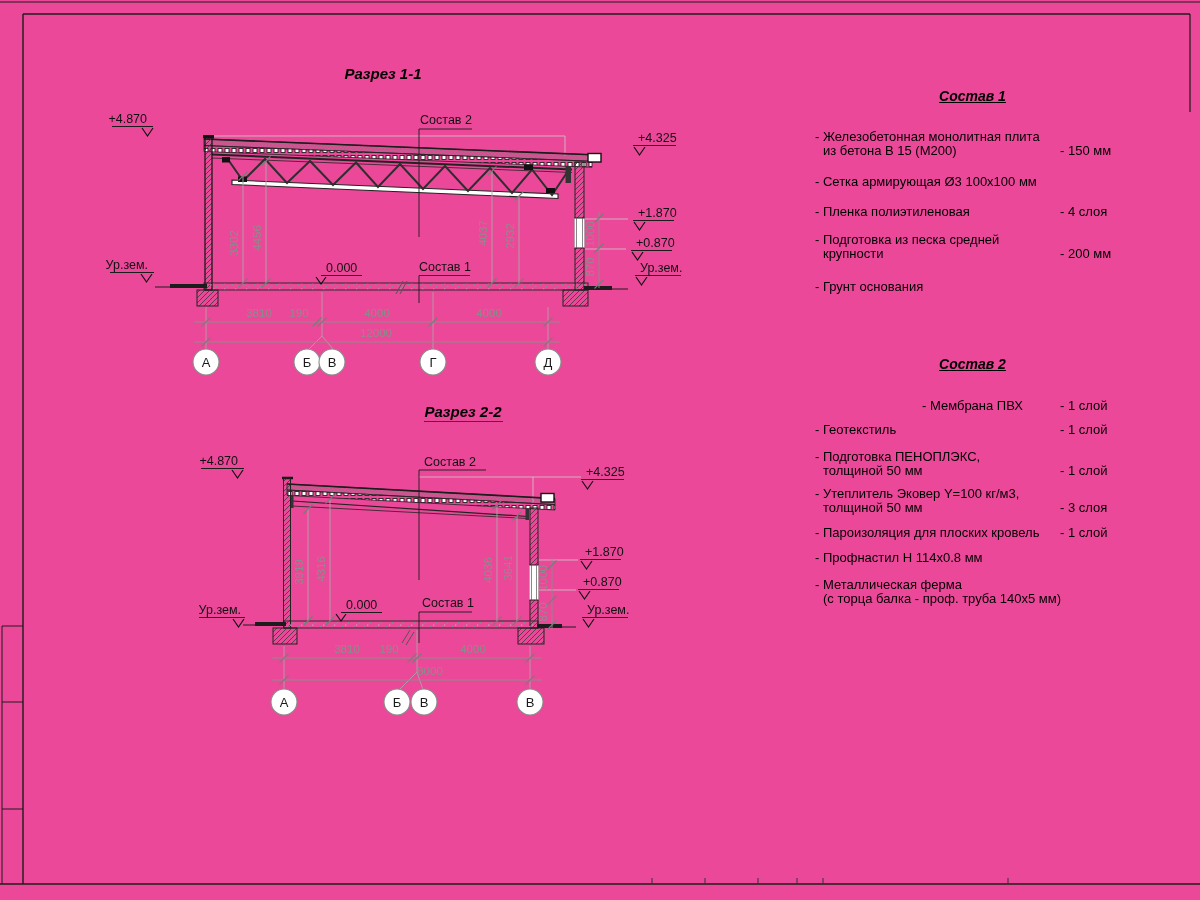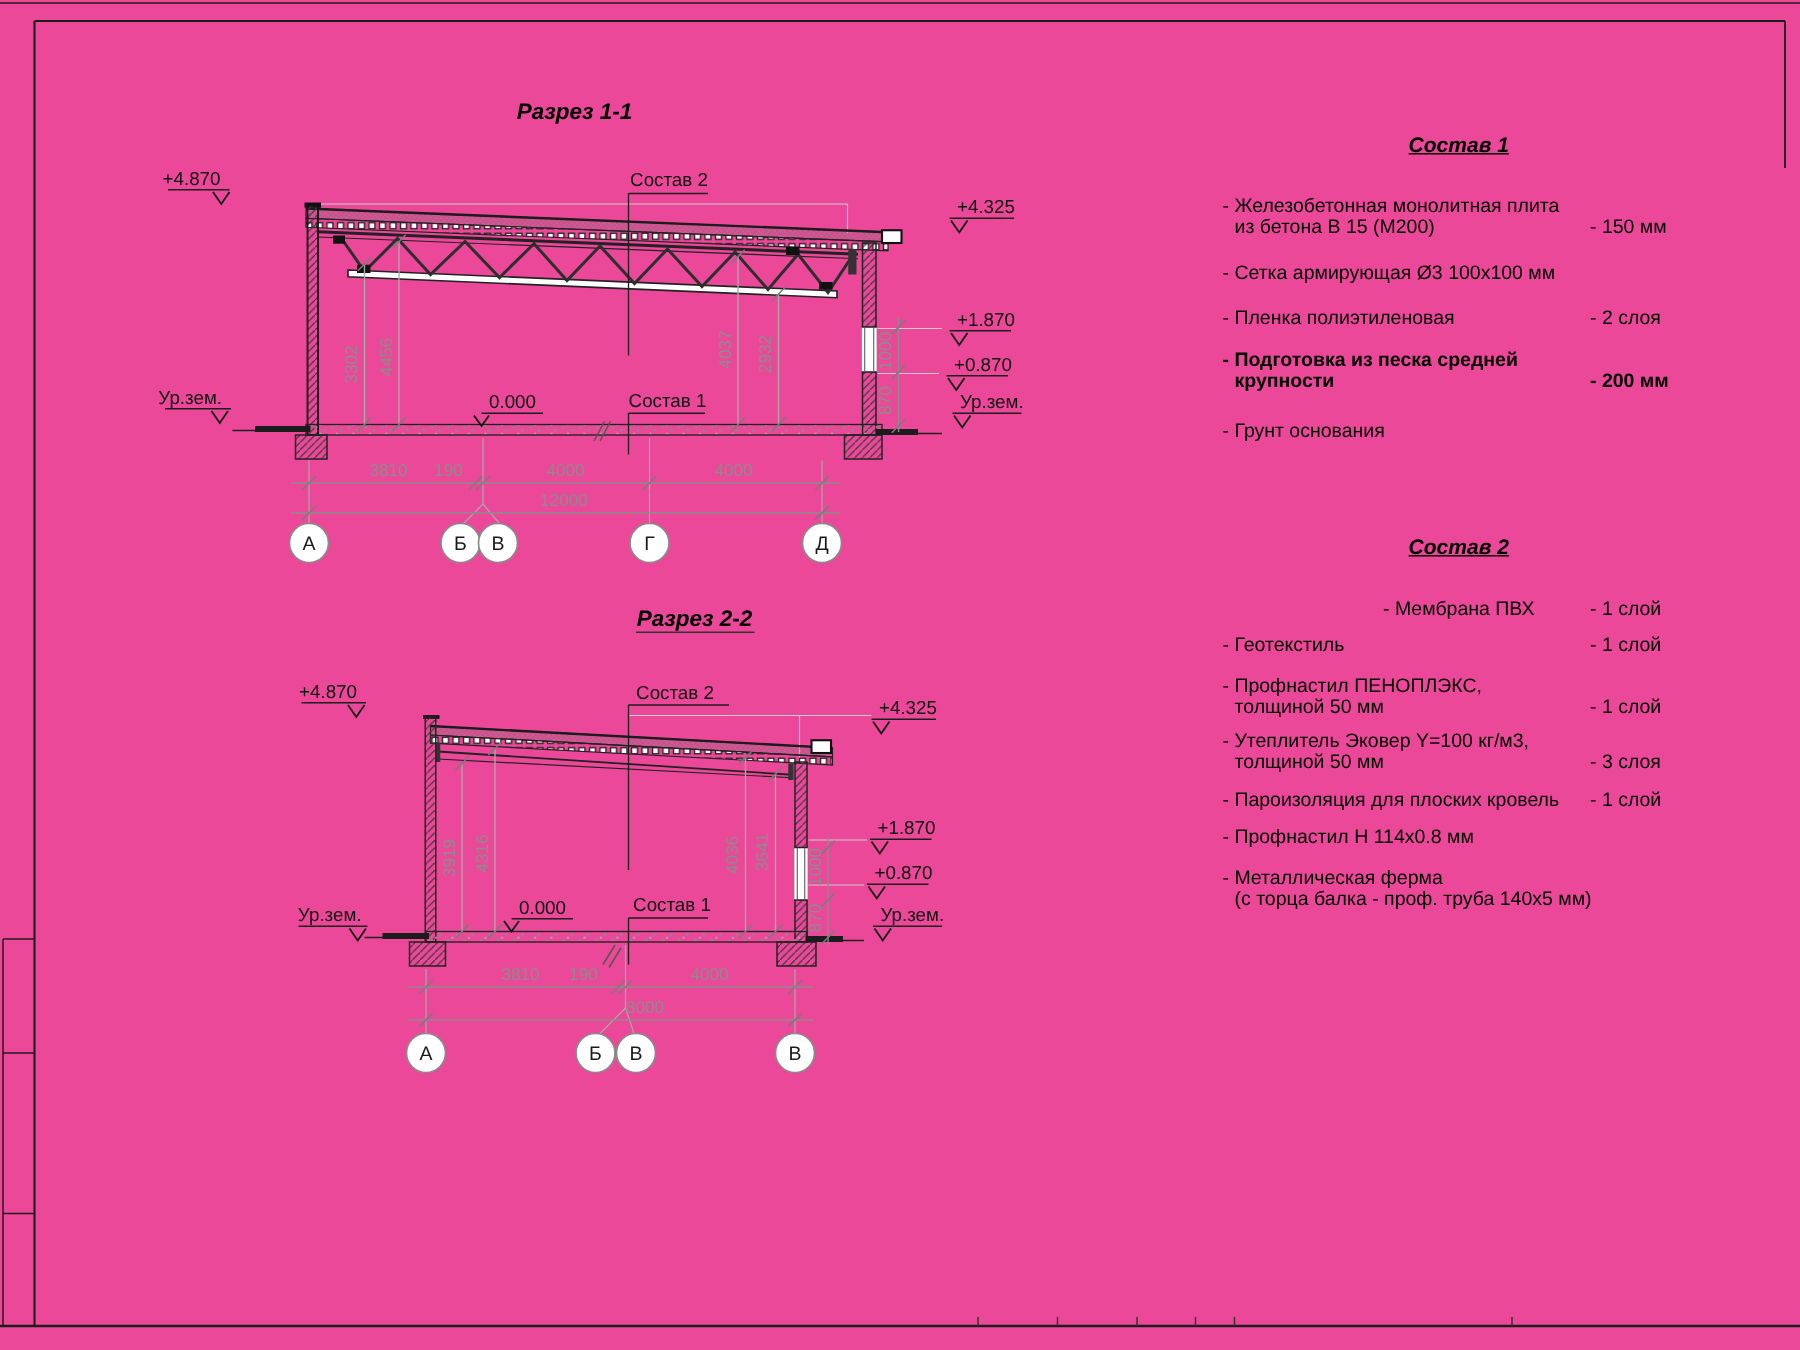"- 2 слоя" span.val { text: 2 -> 4 }
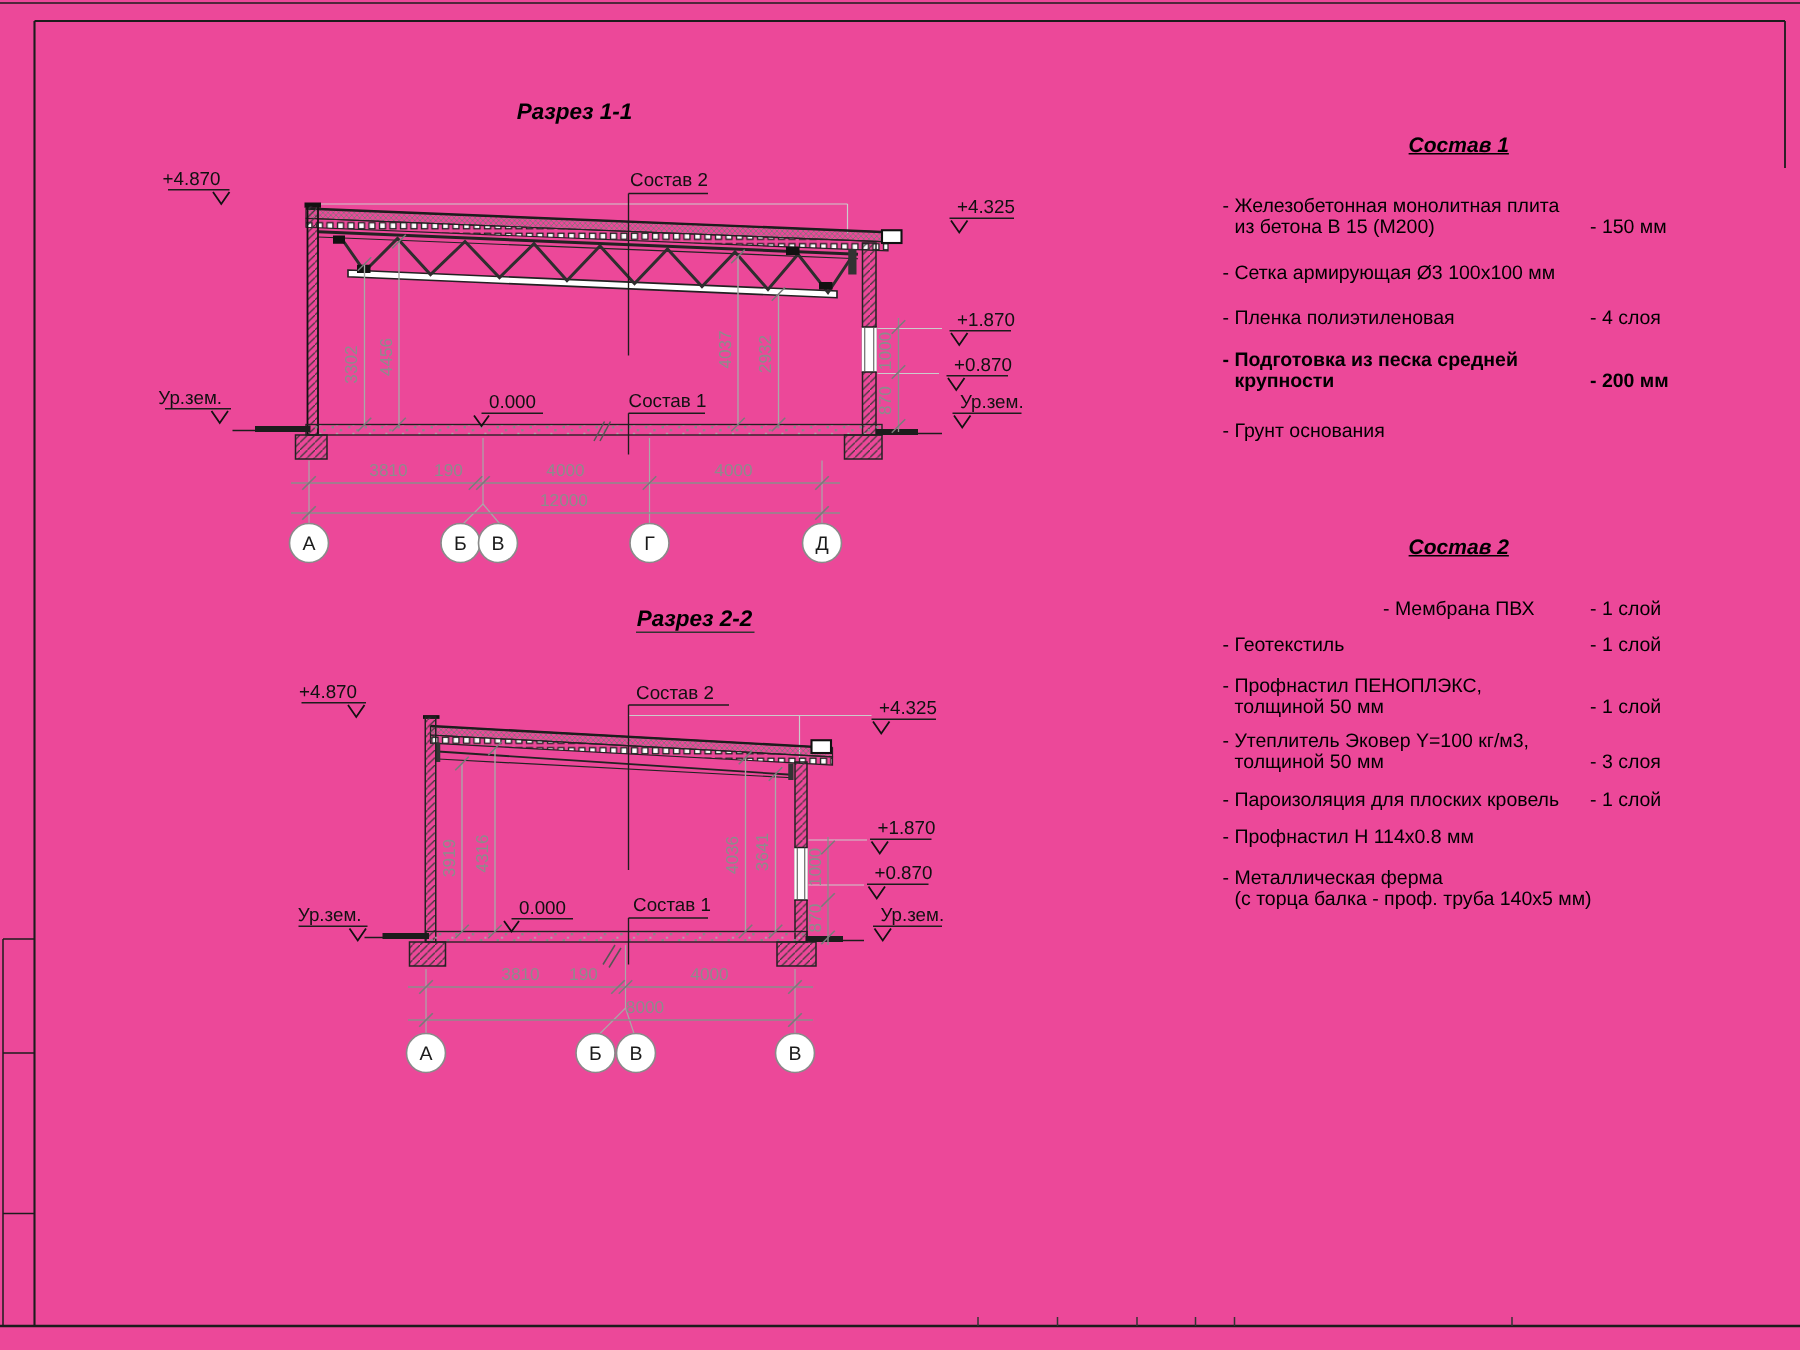"- Подготовка из песка средней" div.comp-item { font-weight: bold -> none }
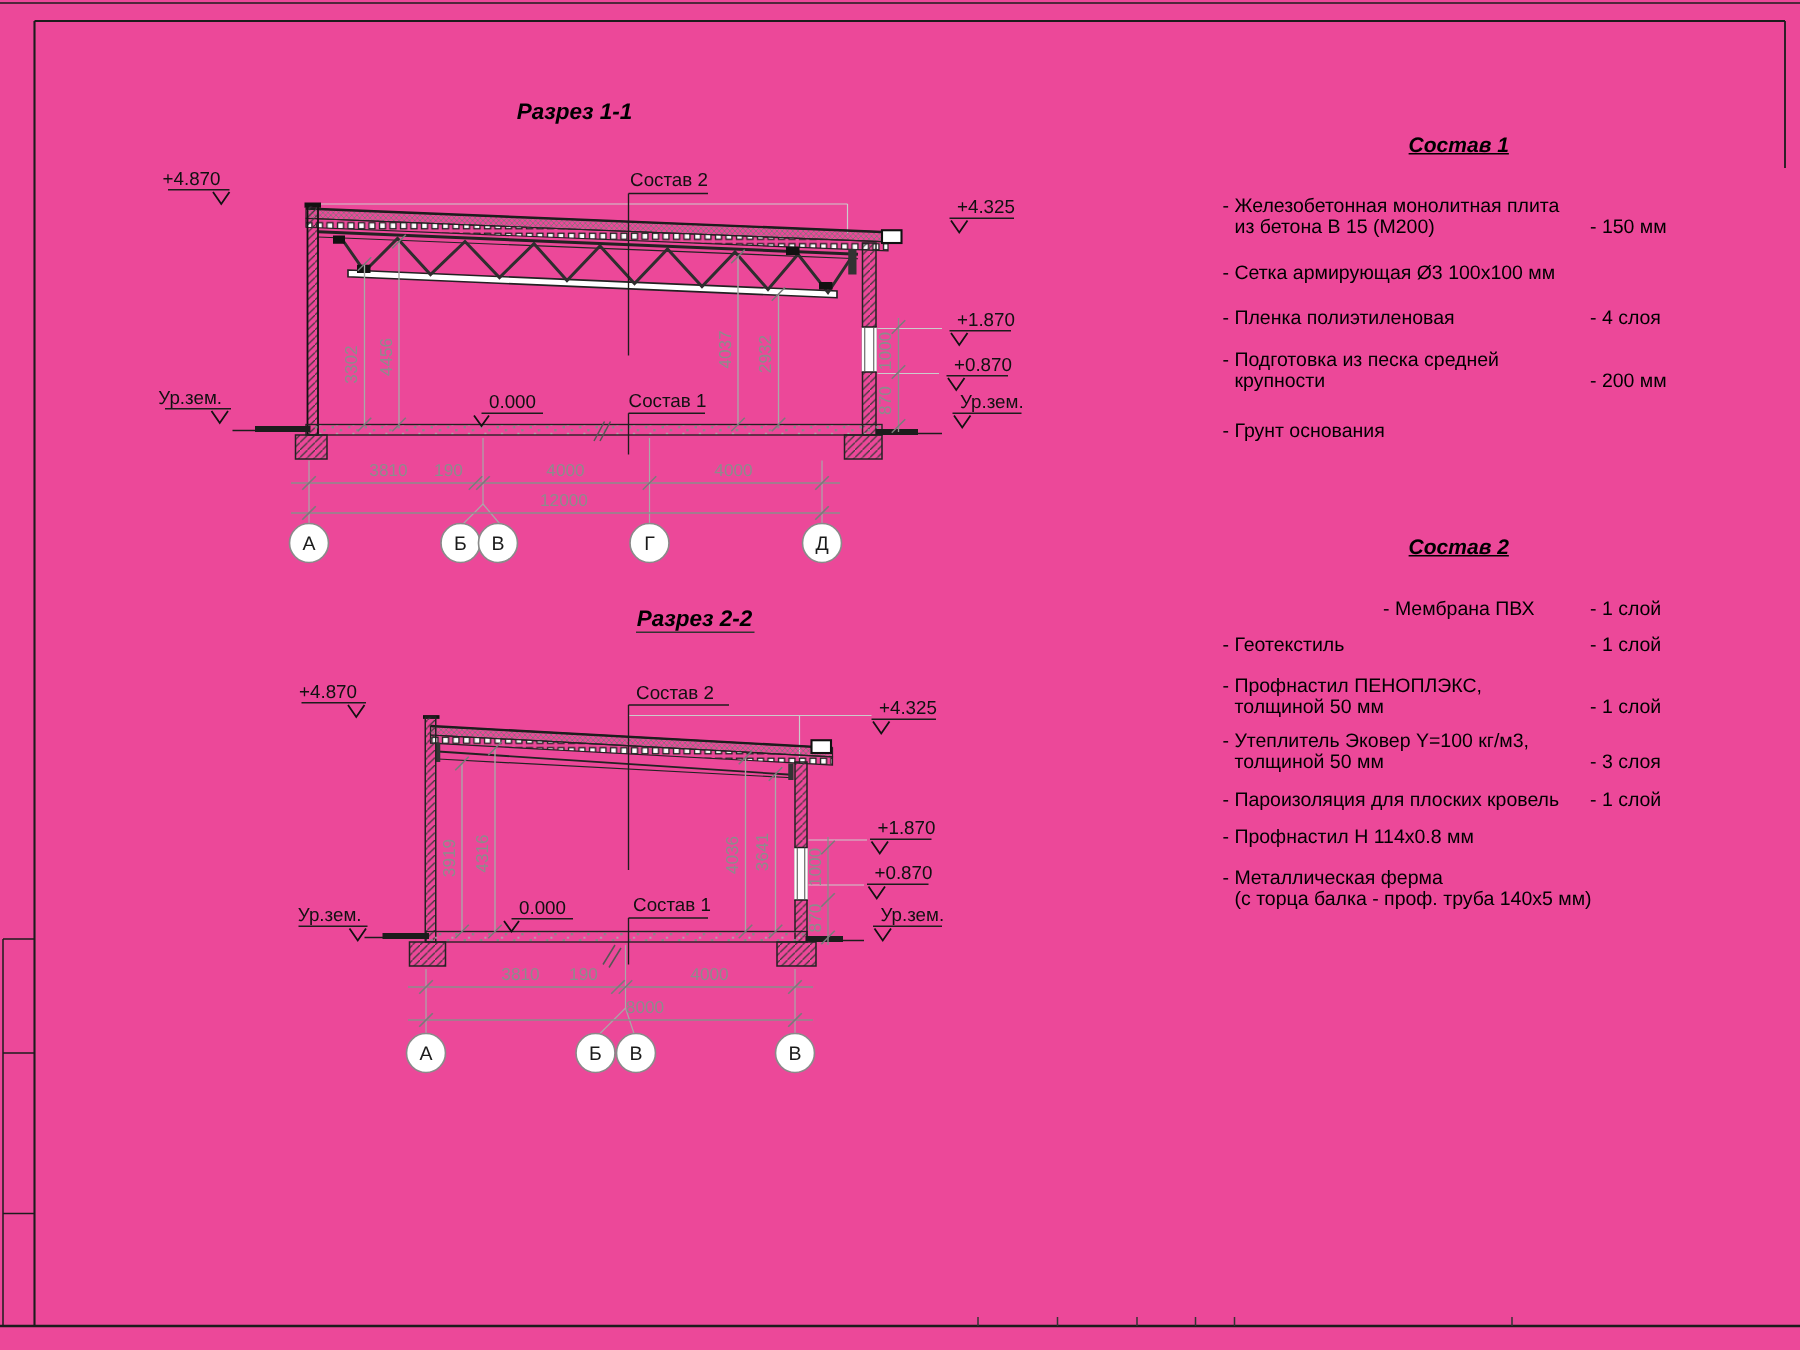"- Профнастил ПЕНОПЛЭКС," span { text: Профнастил -> Подготовка }
